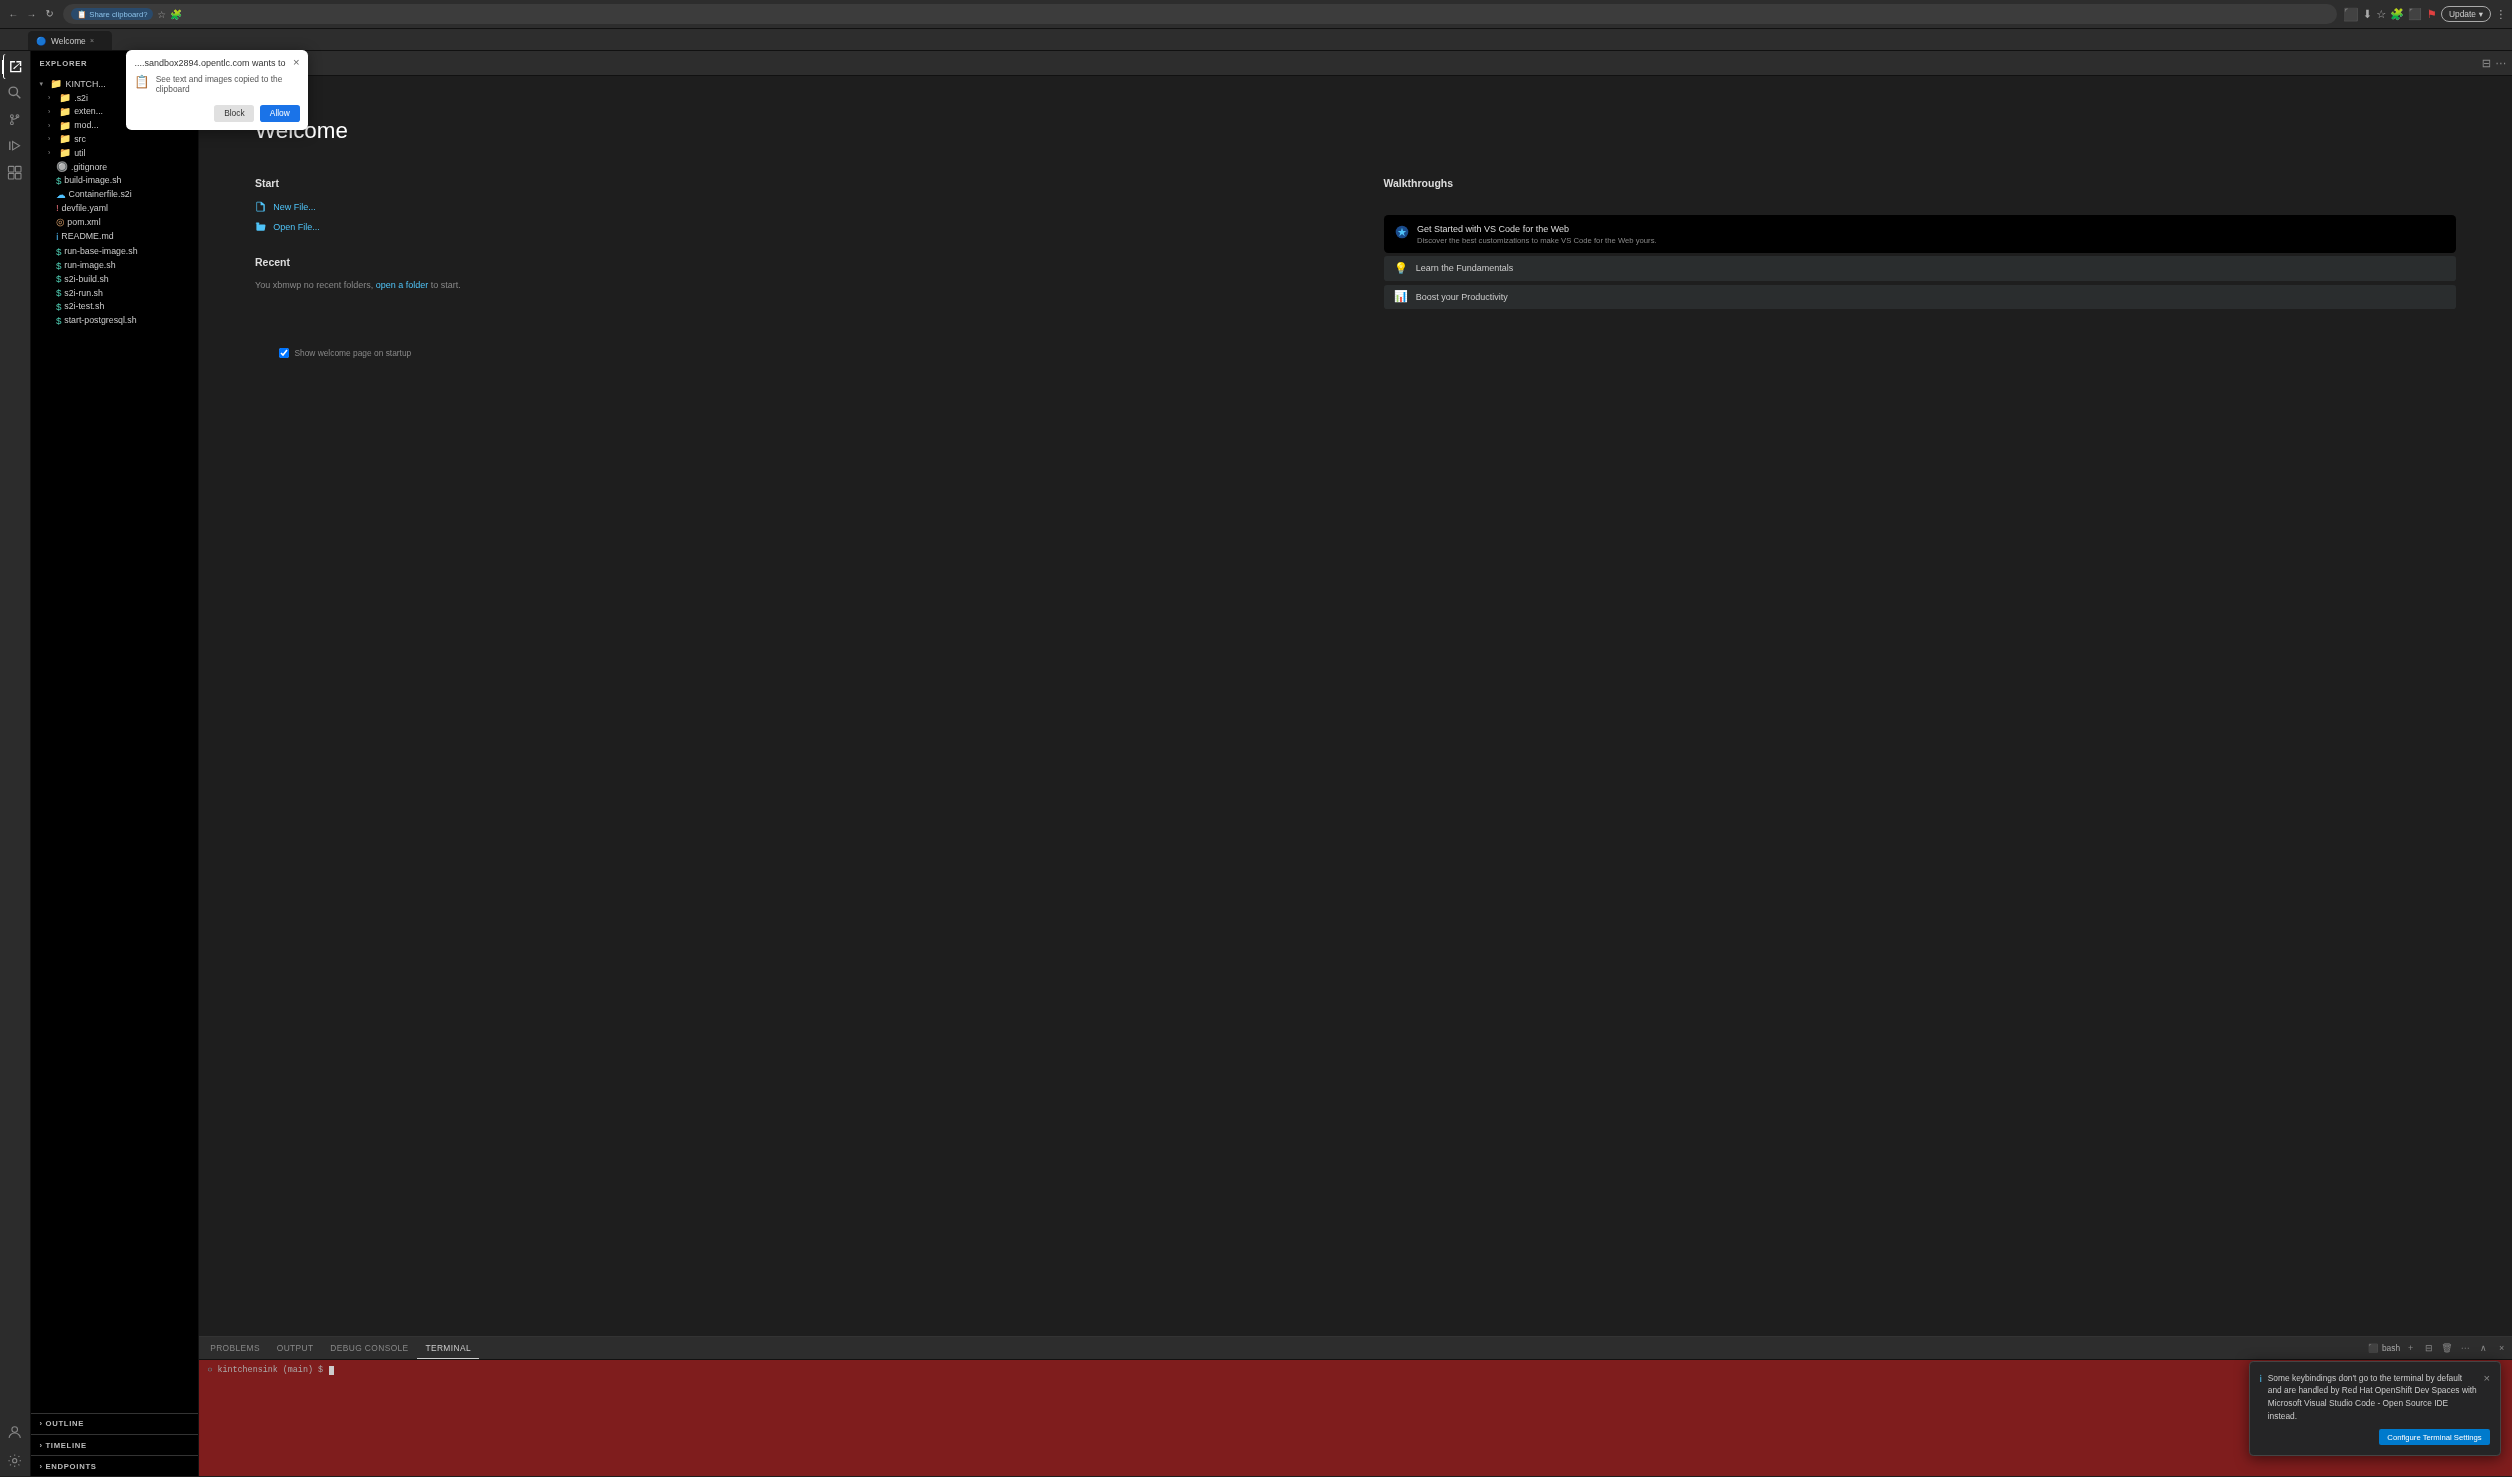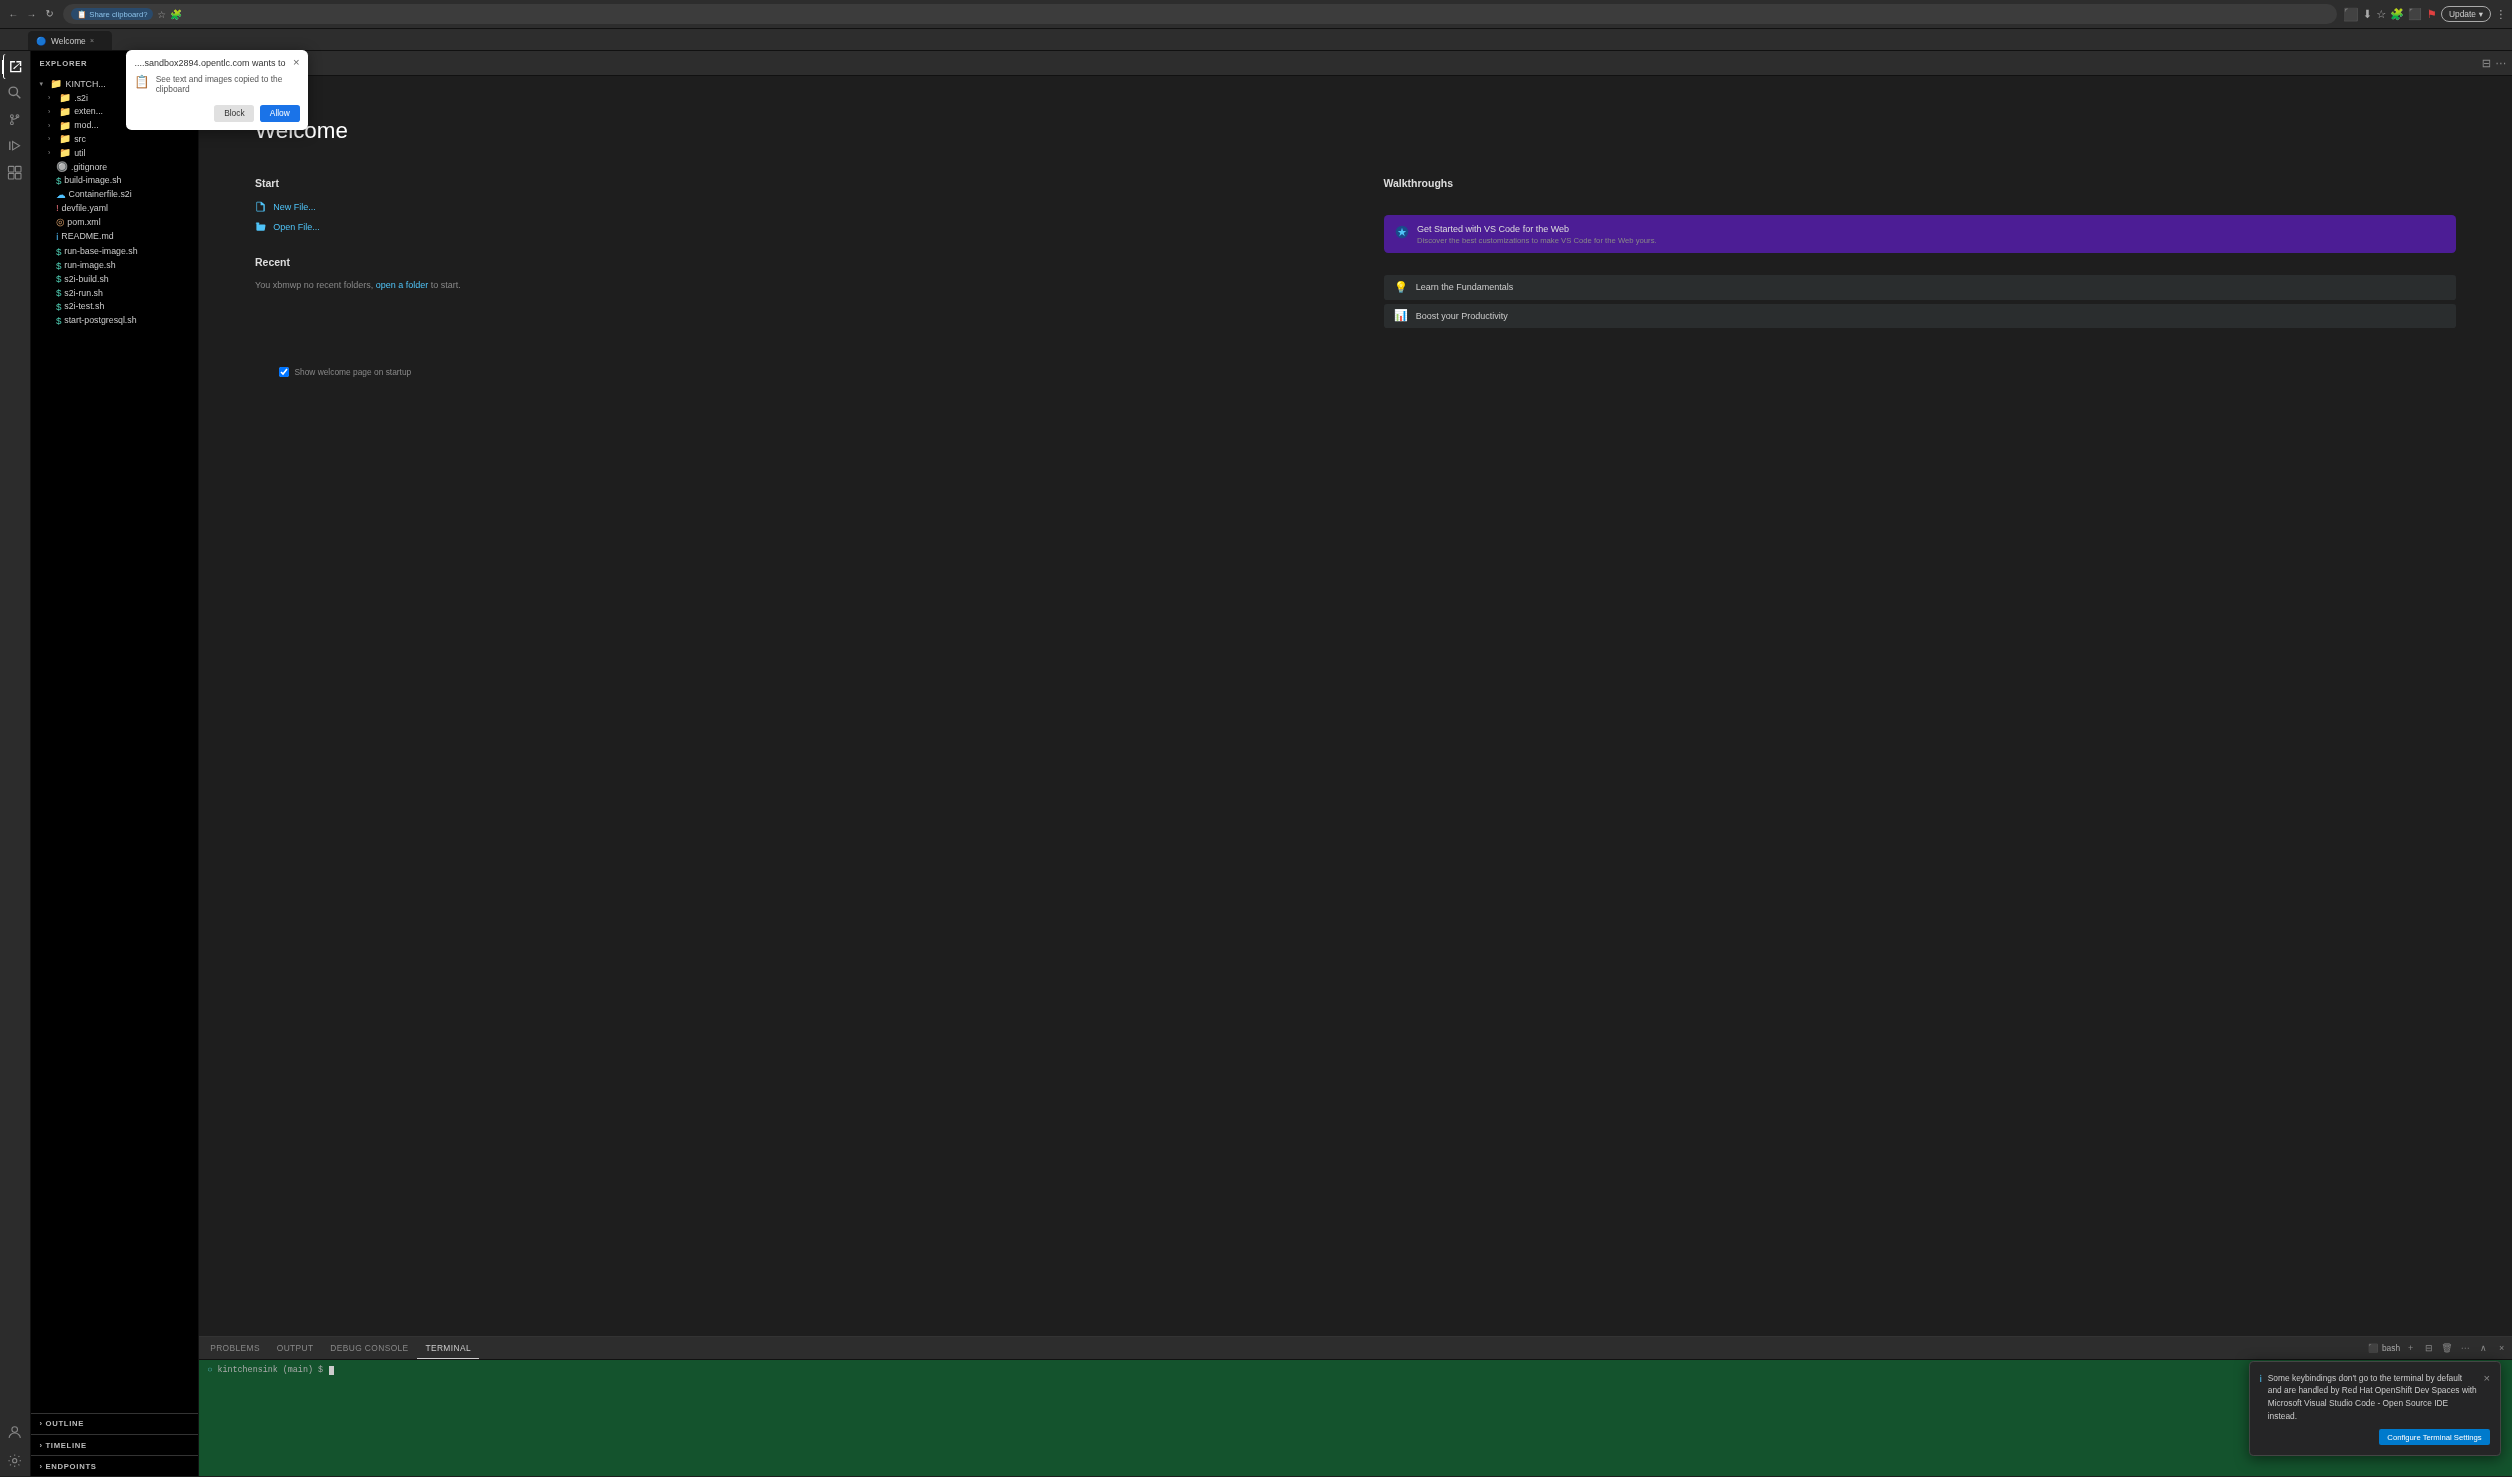"Get Started with VS Code" .walkthrough-item { background: #4c1d95 -> #000000; margin-bottom: 22px -> 3px }
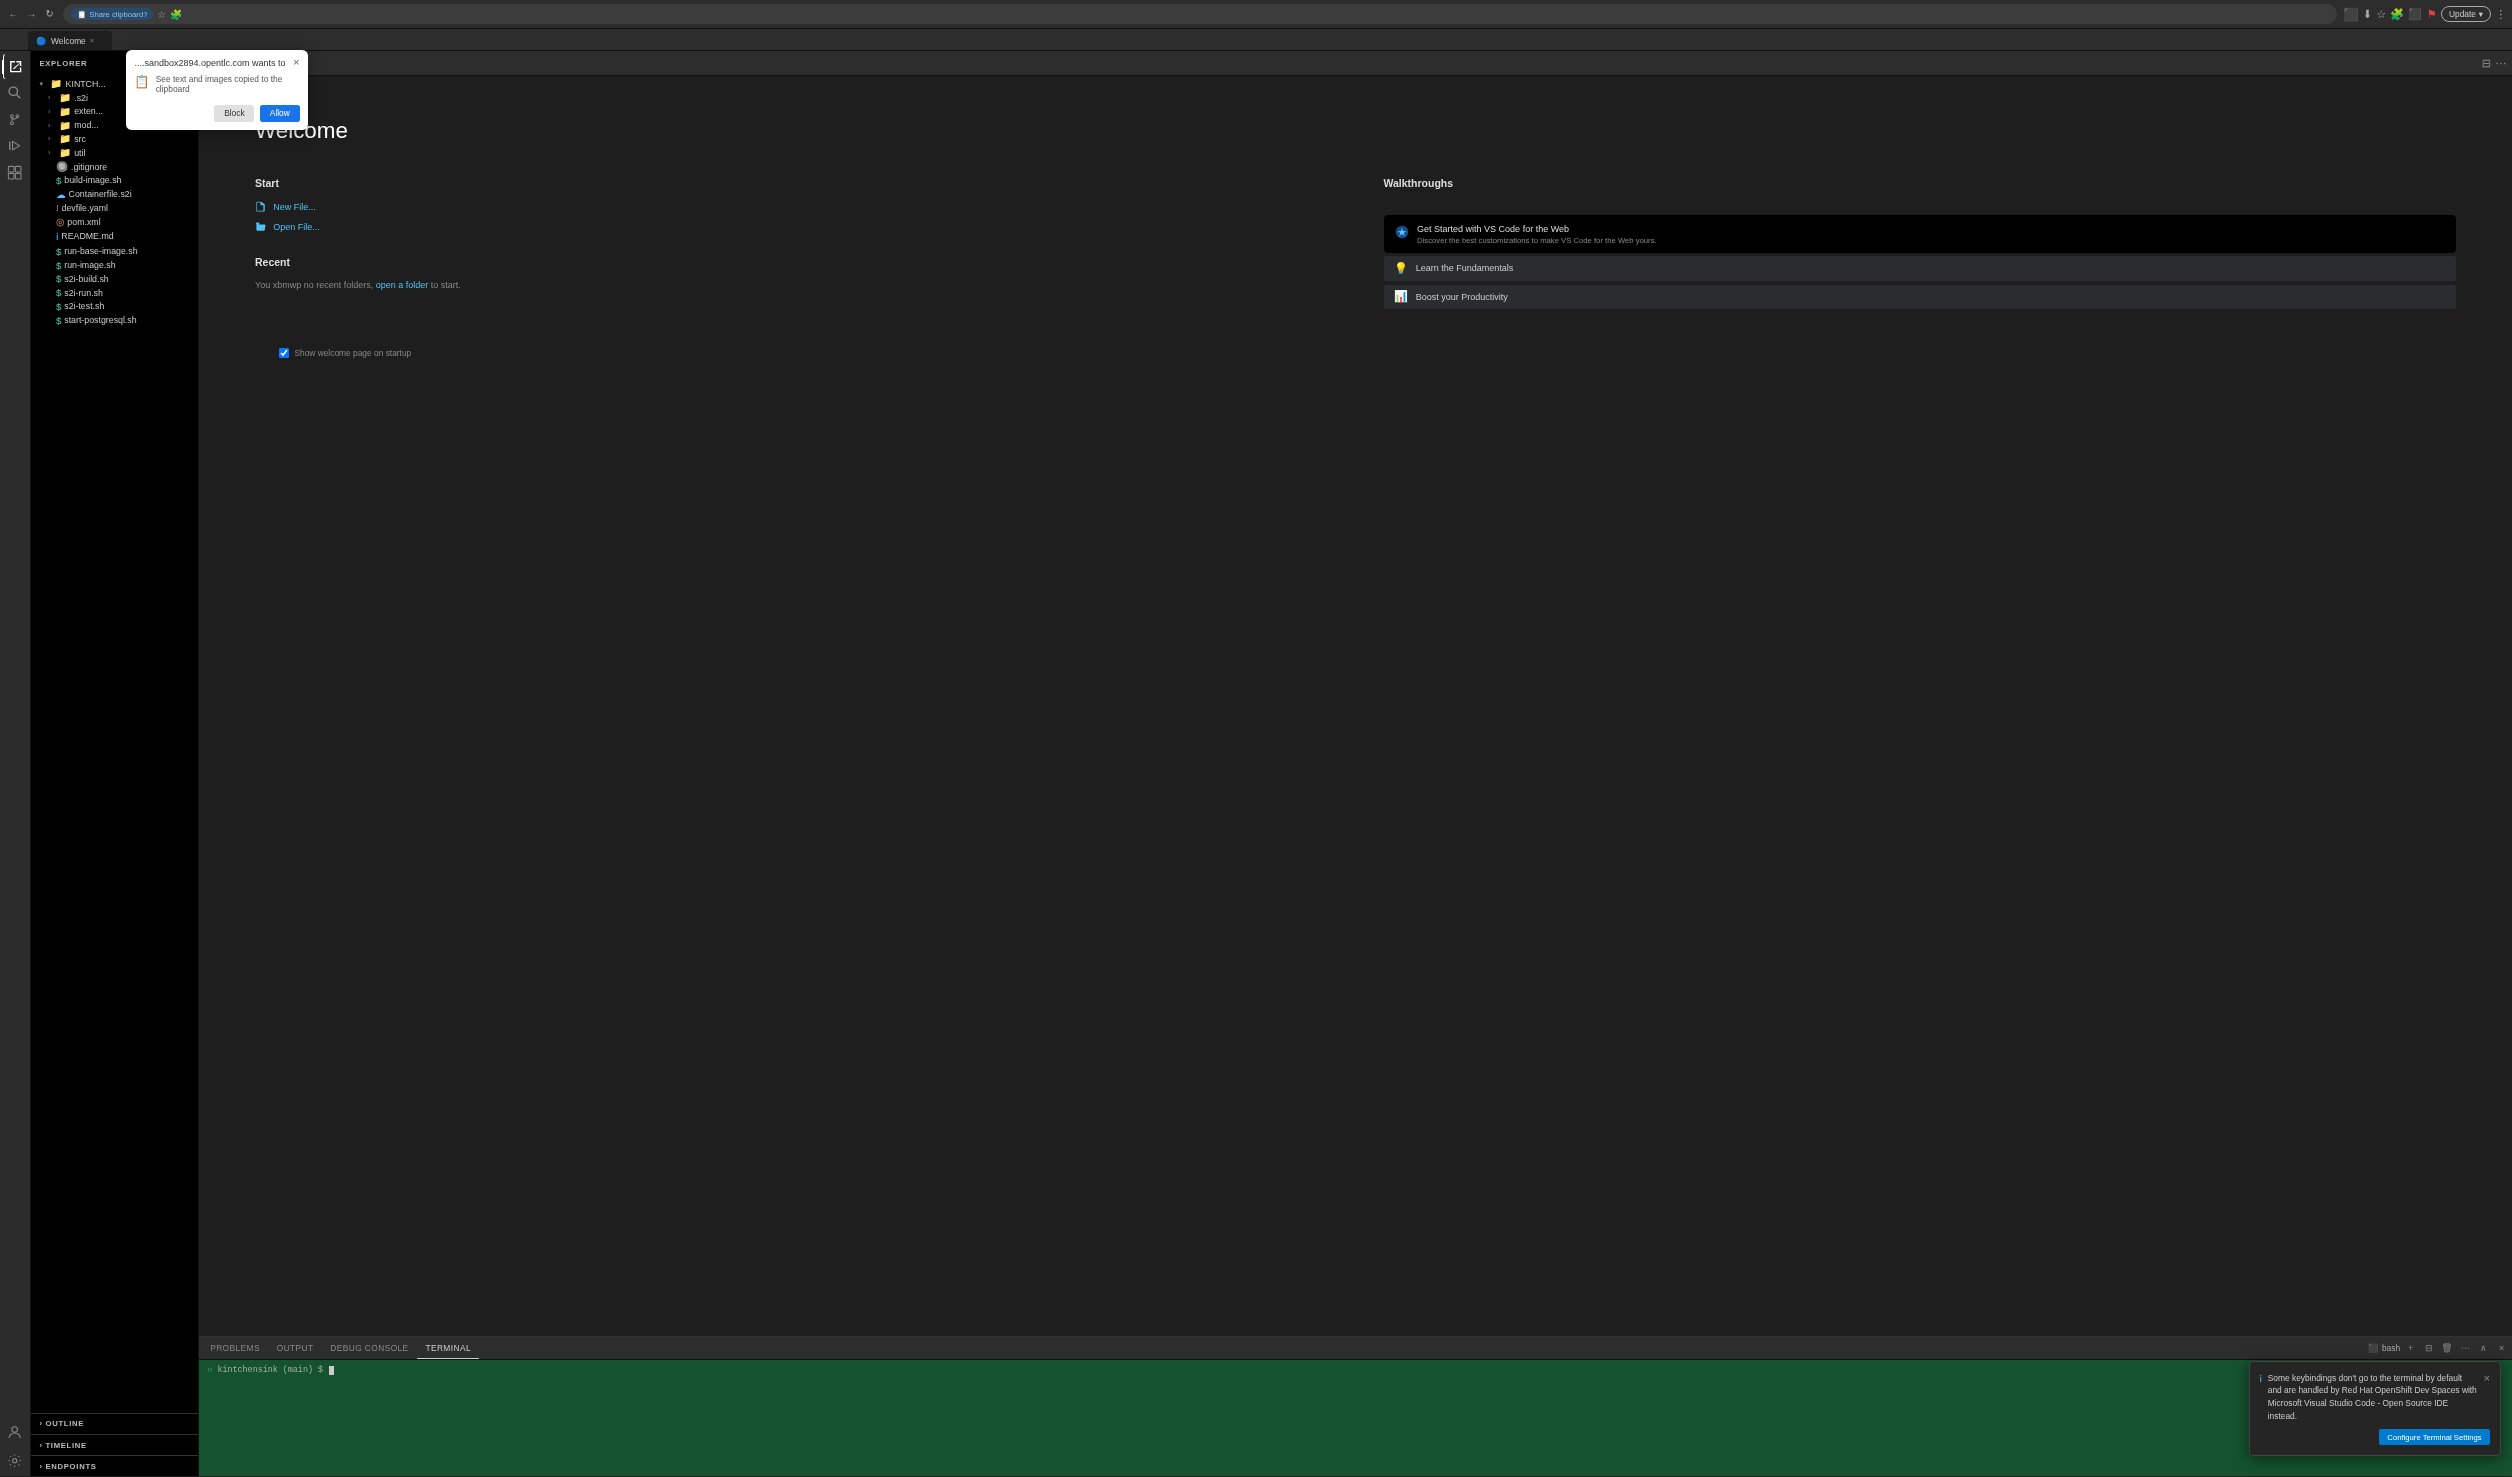"PROBLEMS" .terminal-panel { background: #14532d -> #7f1d1d }
